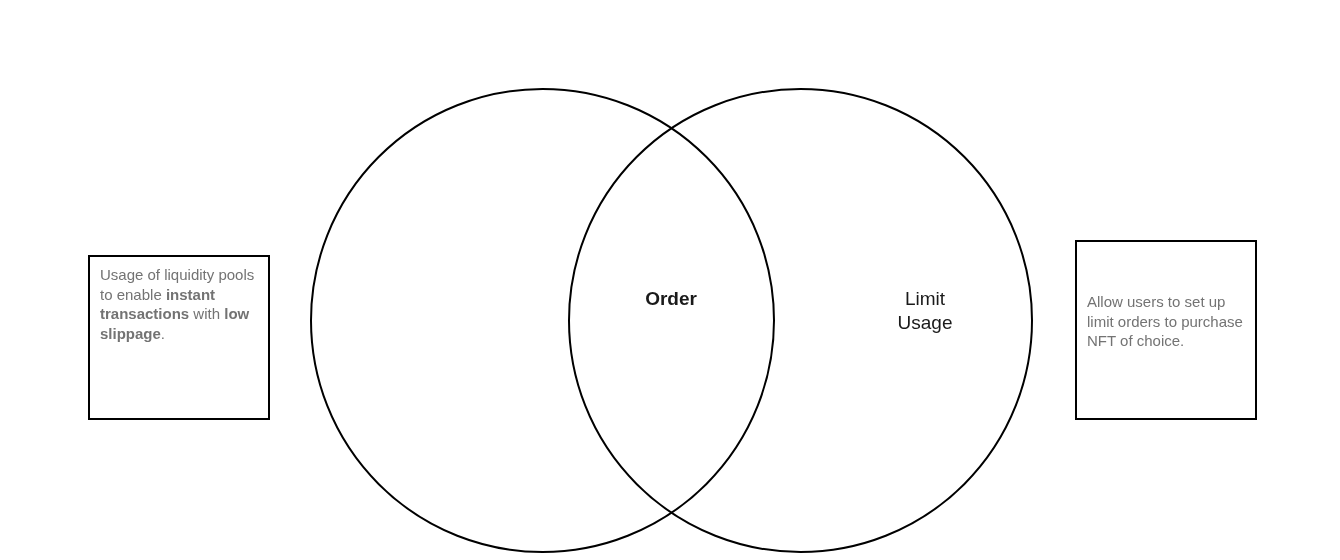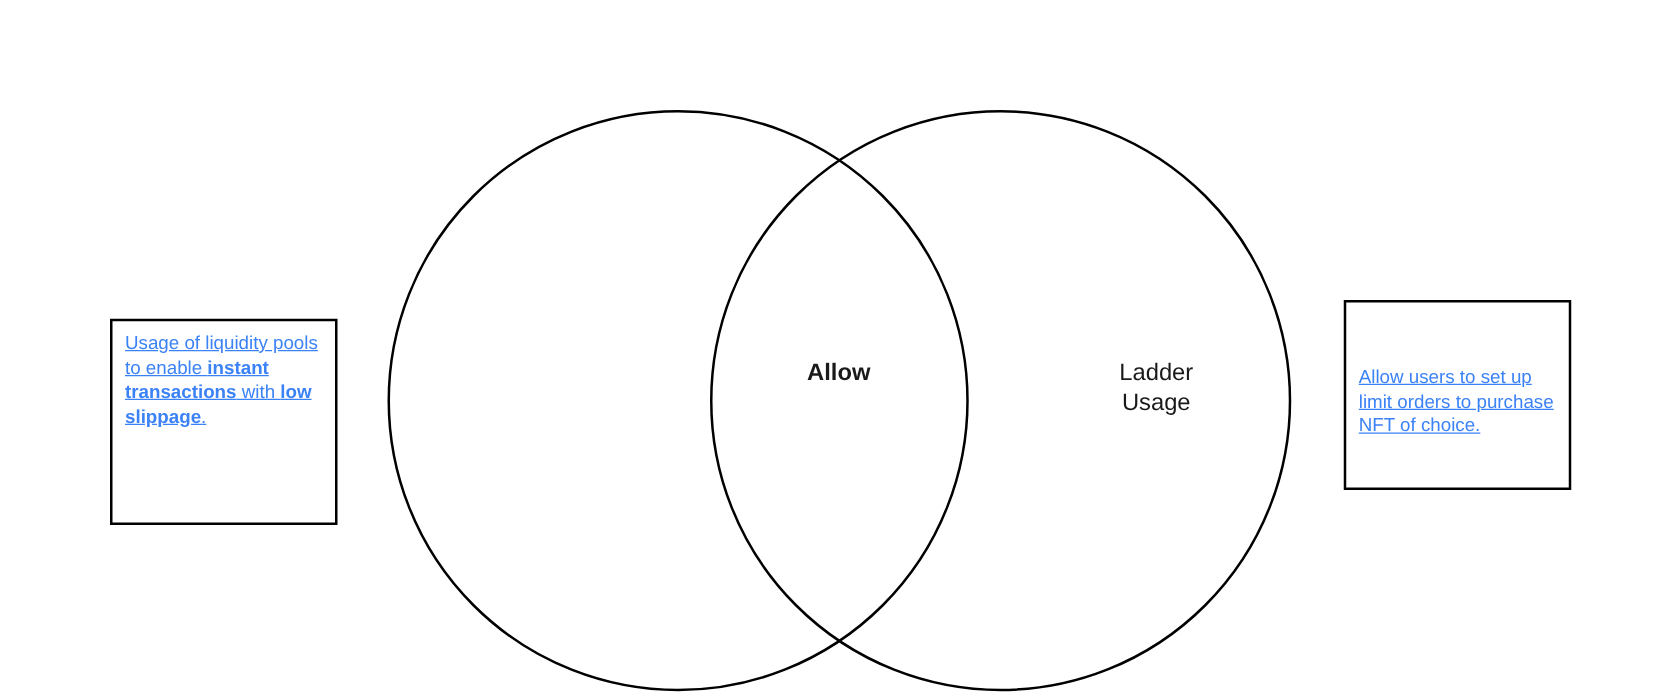"Usage of liquidity pools to" .side-box { color: #3b82f6 -> #737373; text-decoration: underline -> none }
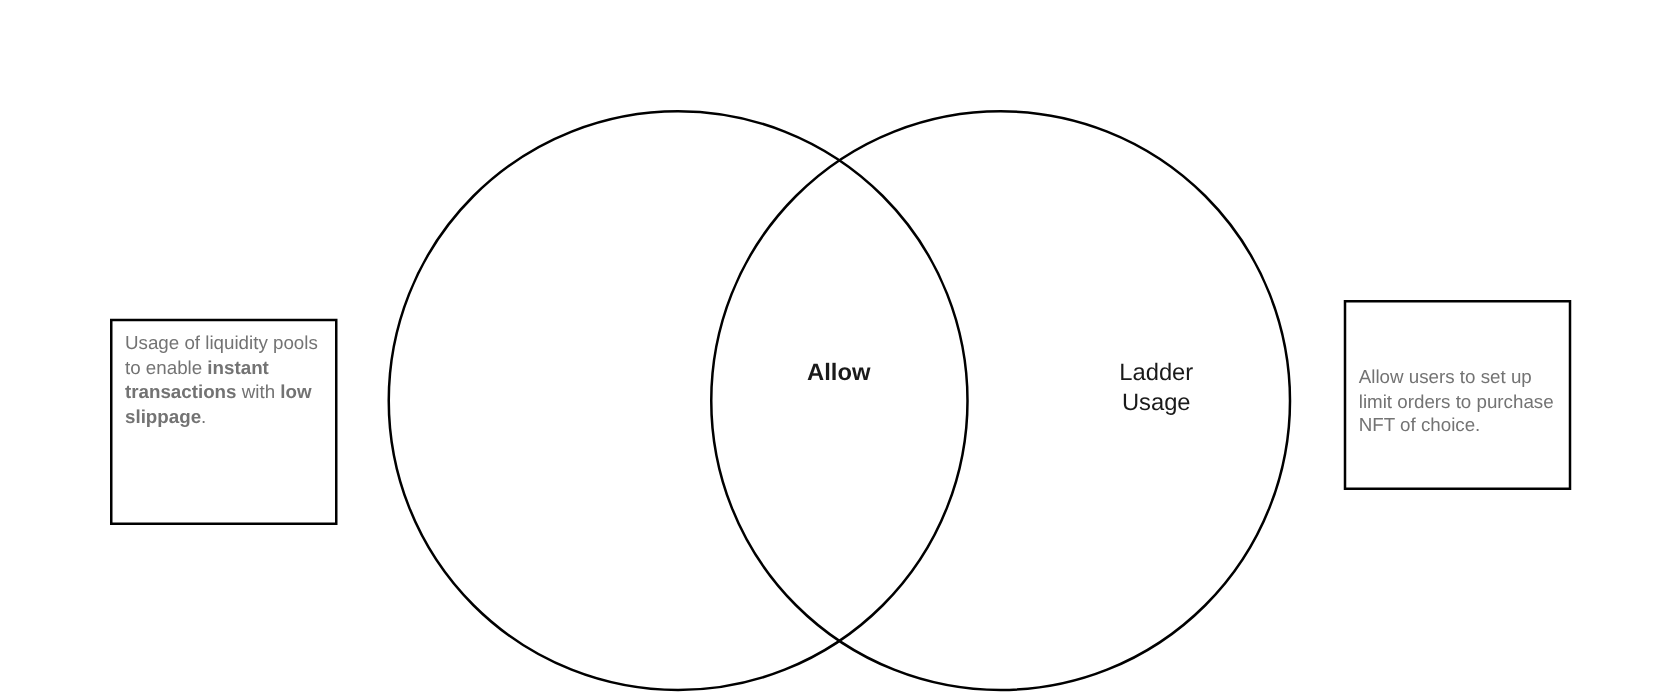"Allow" span { text: Allow -> Order }
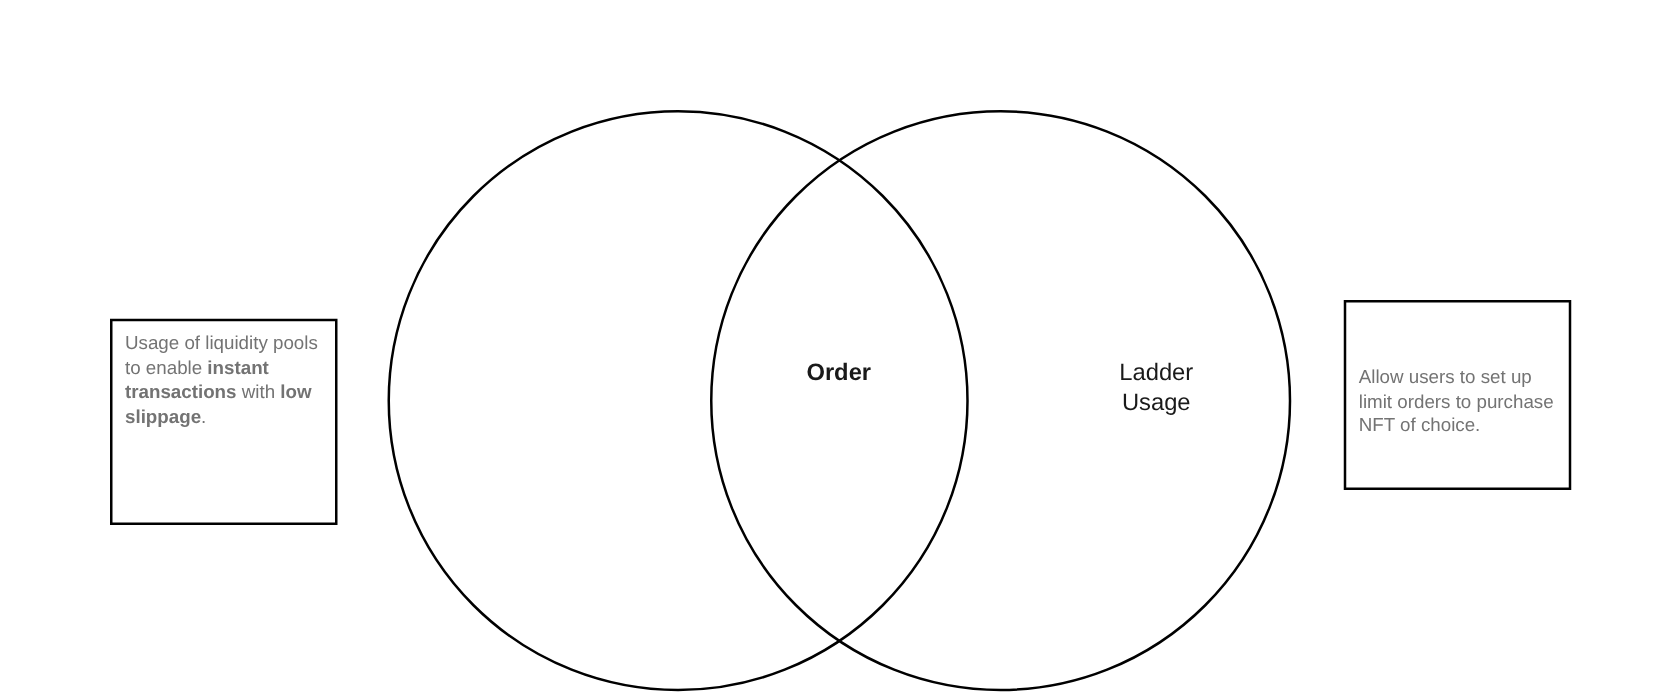"Ladder" span { text: Ladder -> Limit }
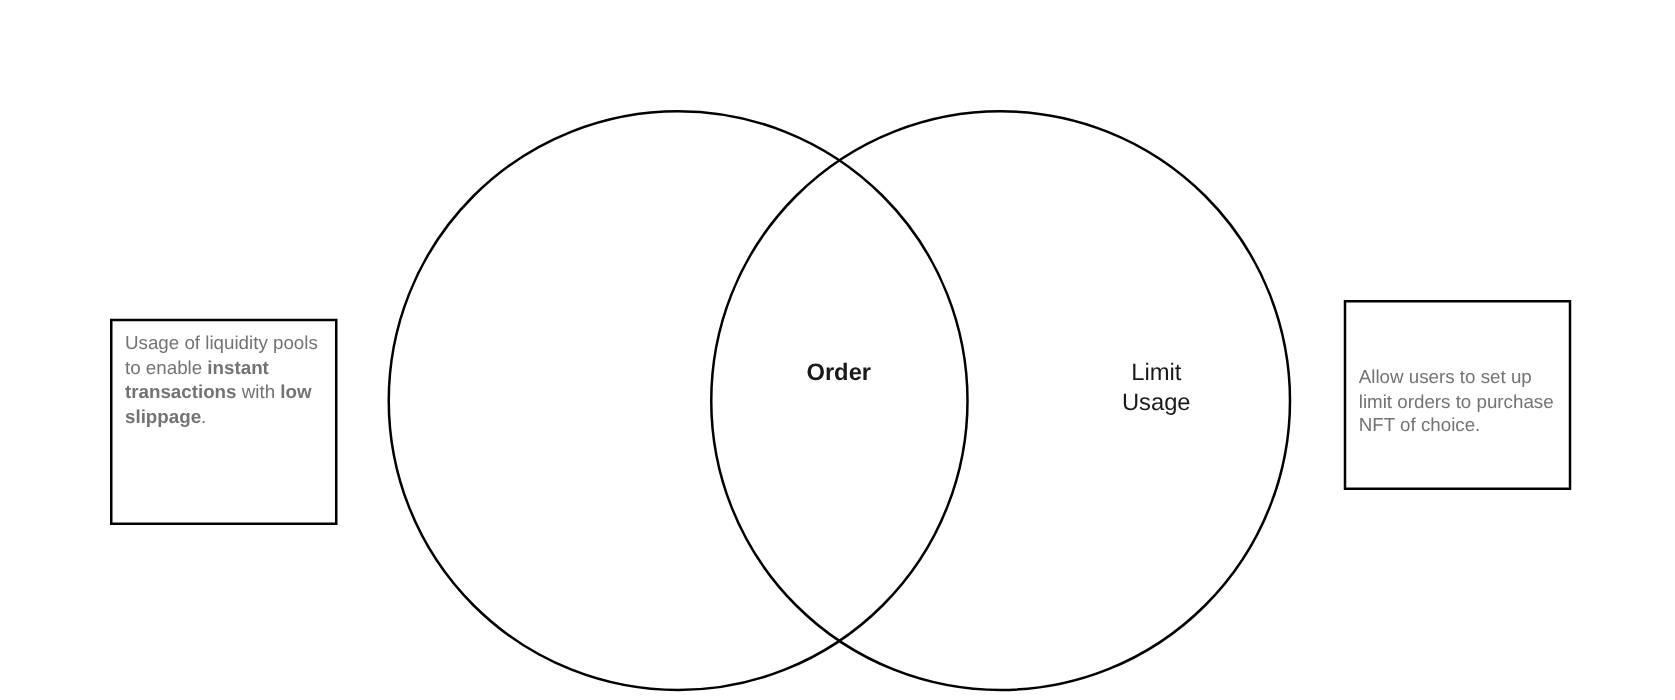"Allow users to set up" .box-right { height: 152px -> 180px }
